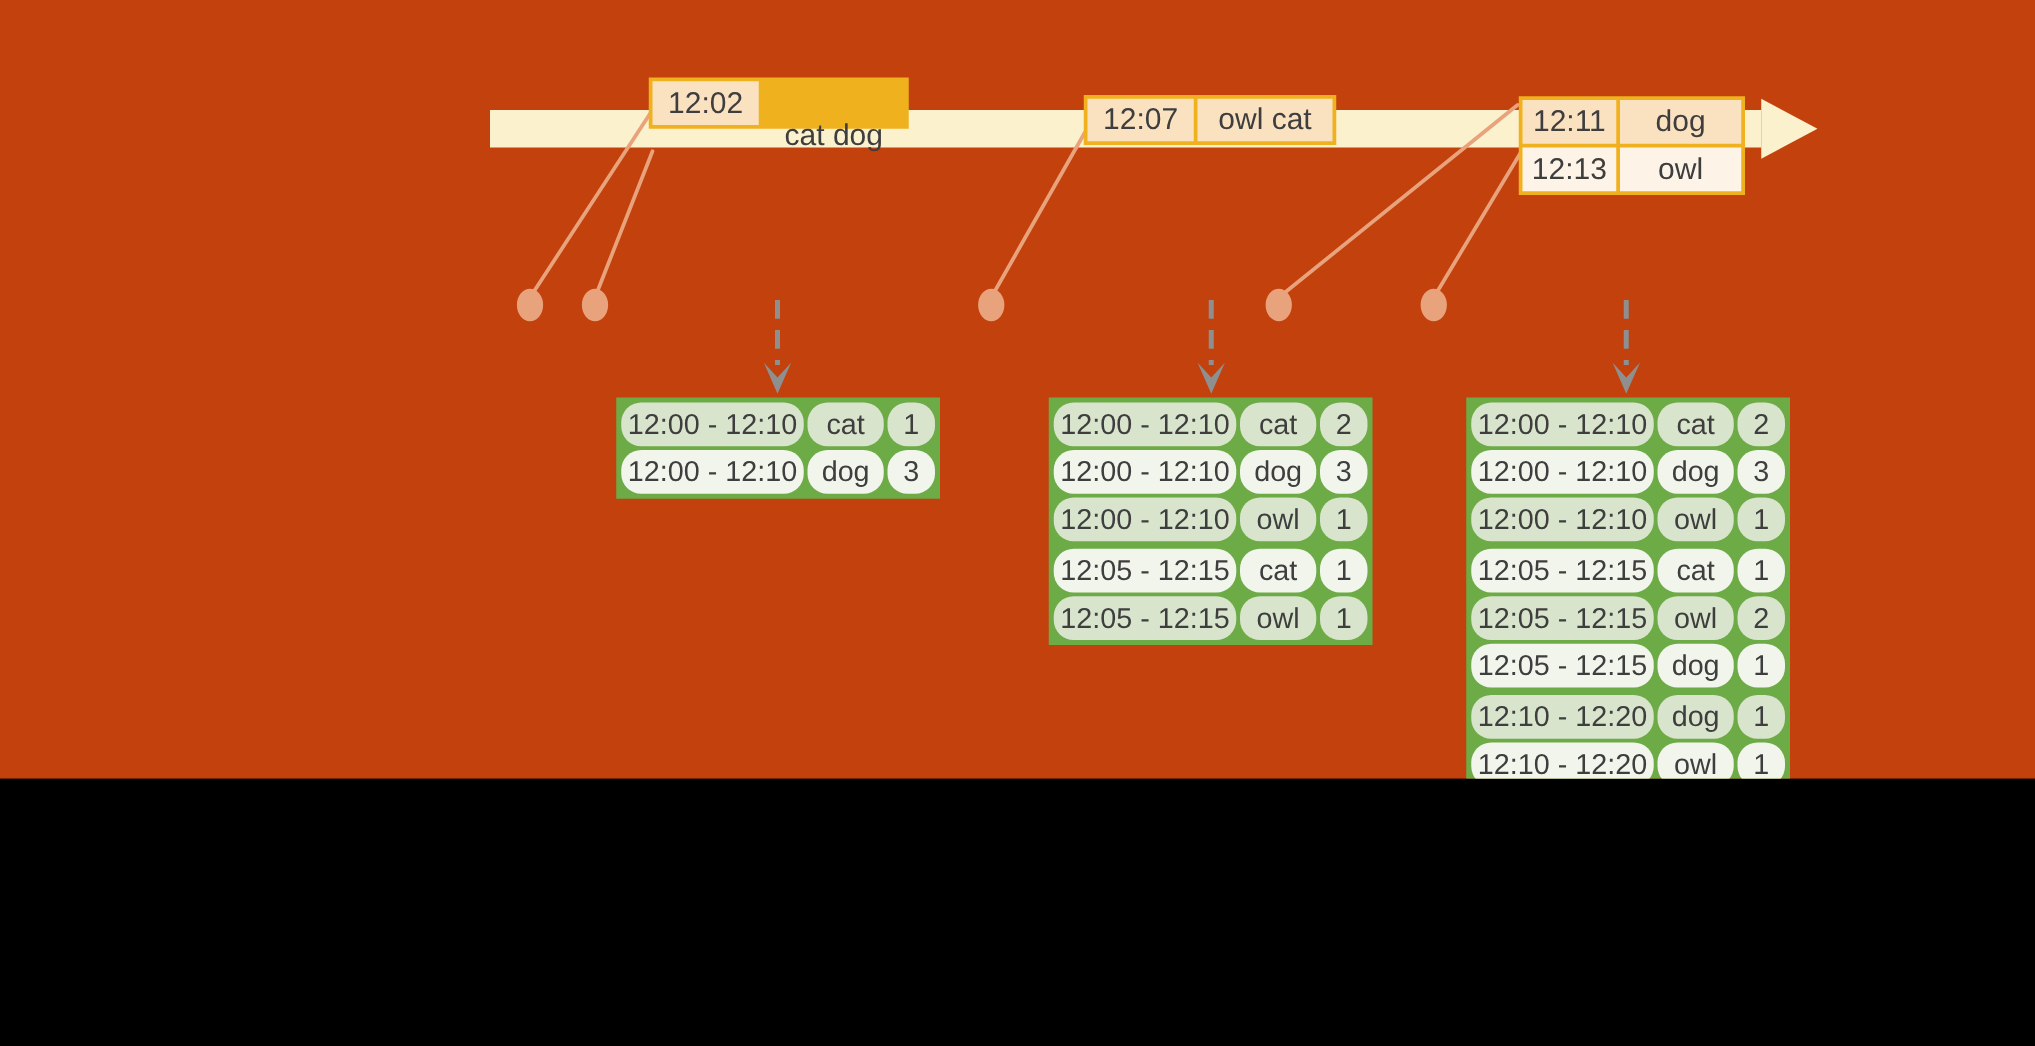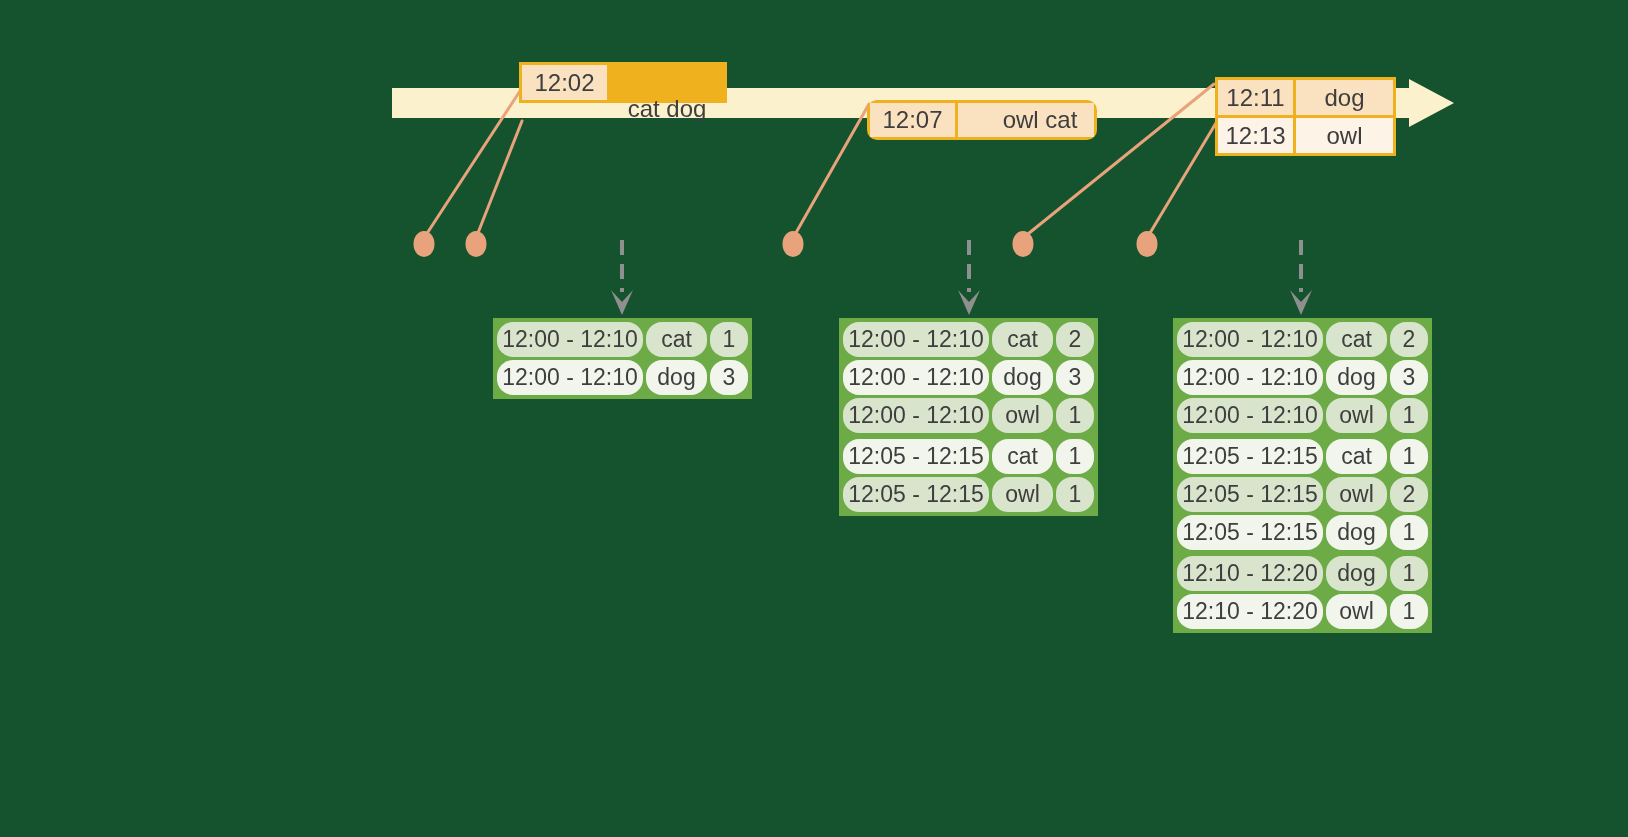"12:02" .canvas { background: #14532d -> #c2410c; height: 837px -> 623px }
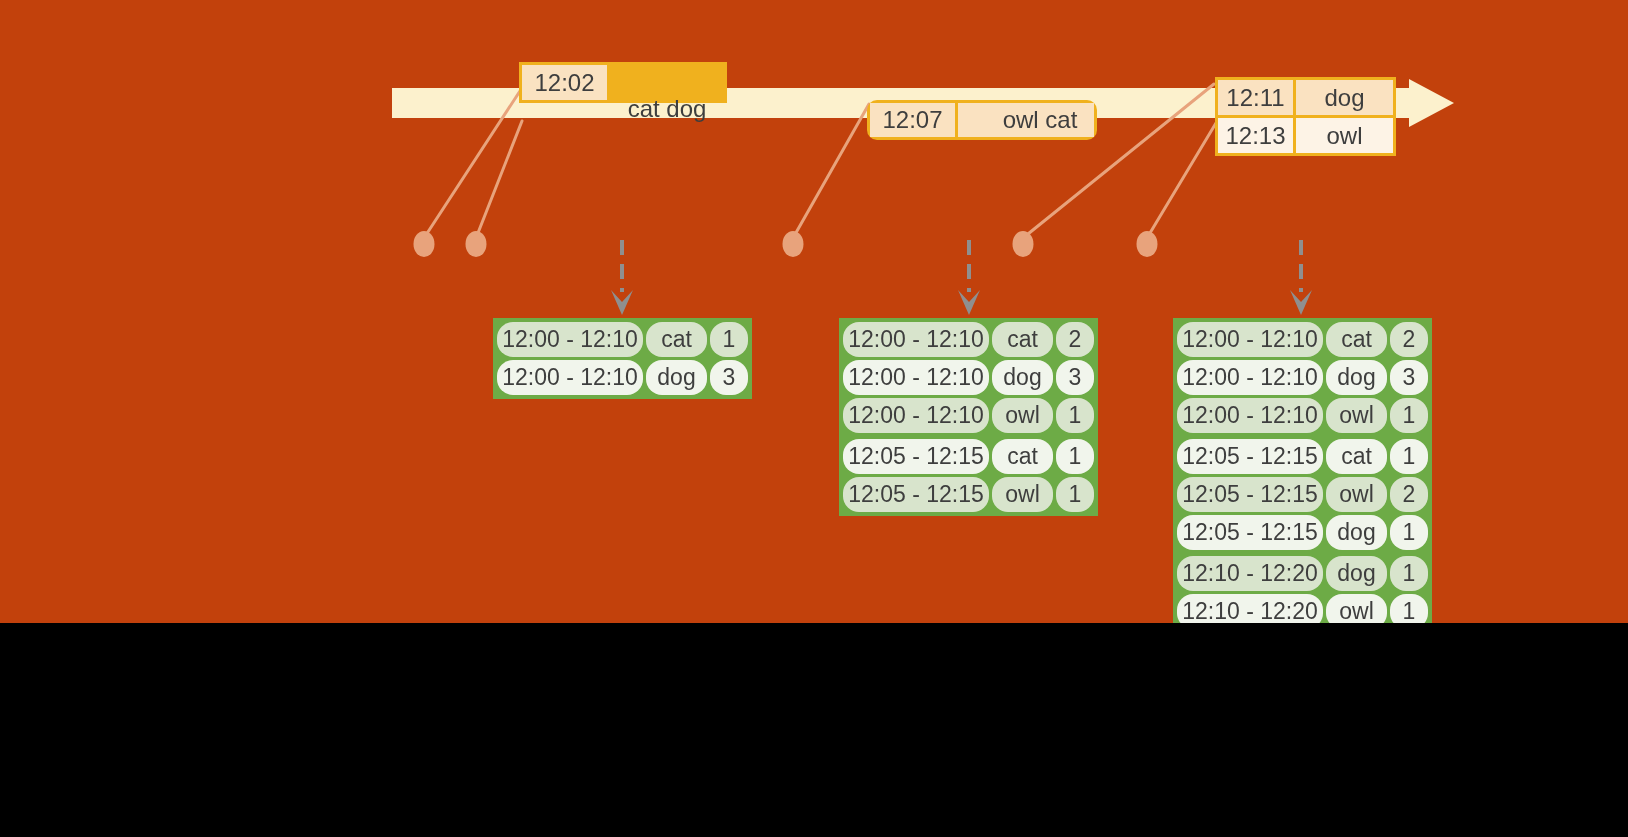"12:07" #etable2 { border-radius: 10px -> none; top: 100px -> 76px }
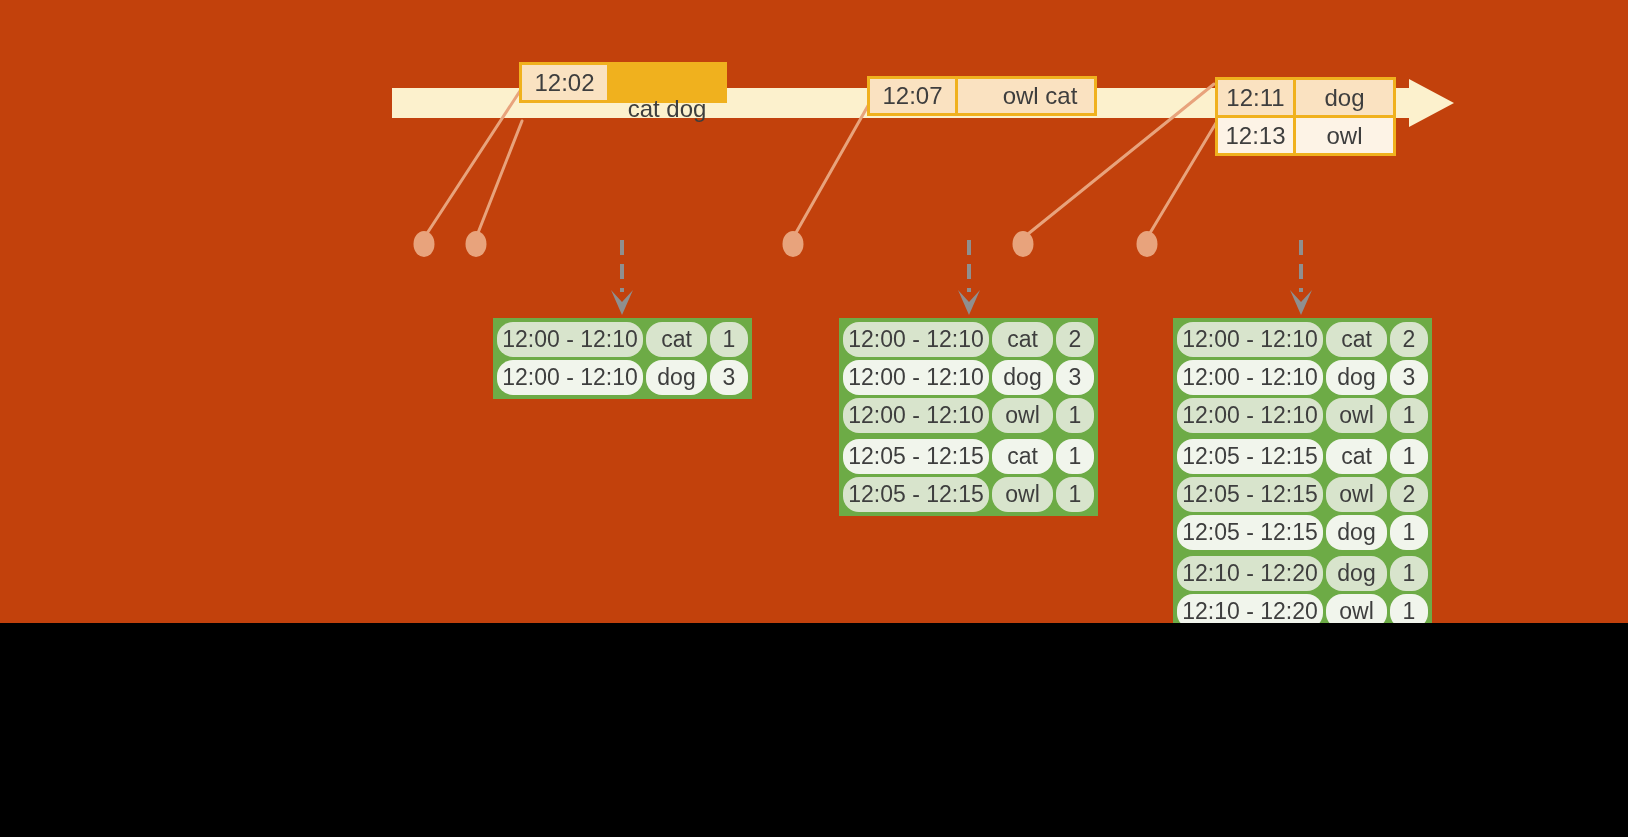"owl cat" .t2 .ewords { padding-left: 28px -> none }
